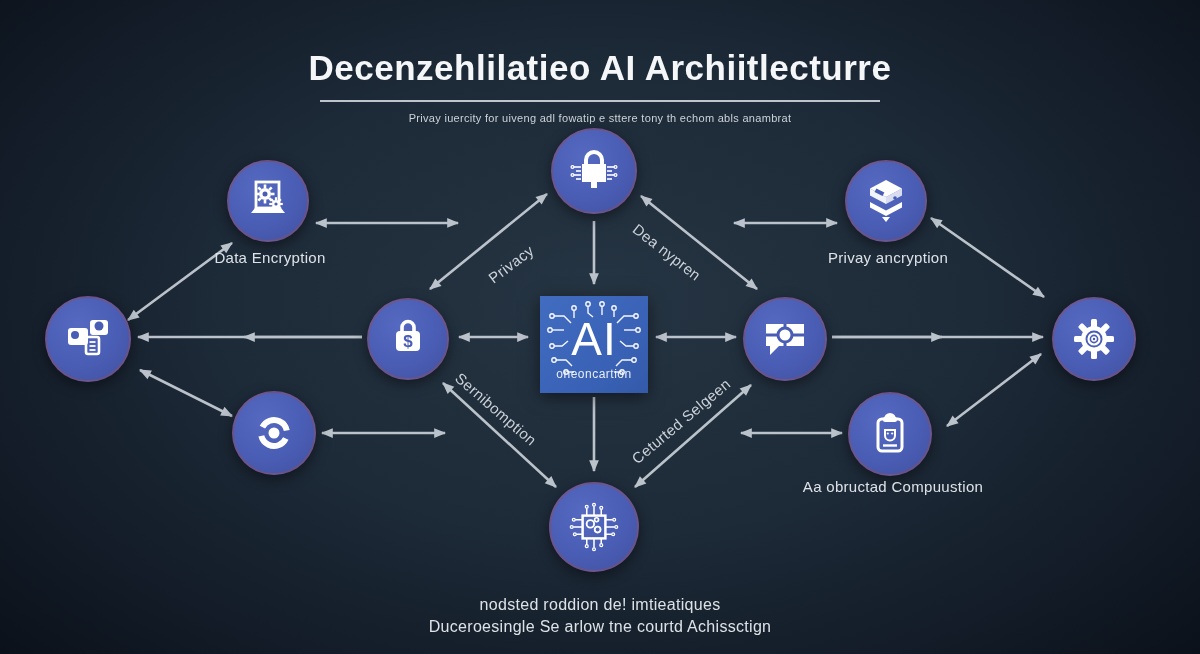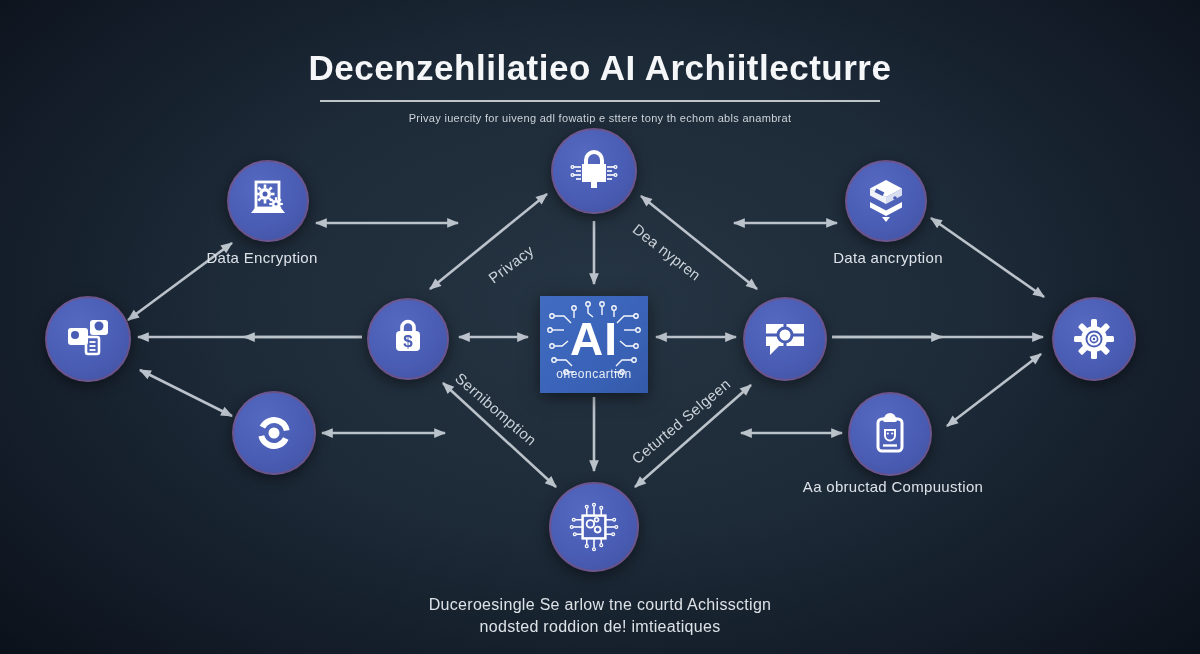"Data Encryption" div.nlabel { left: 152px -> 160px }
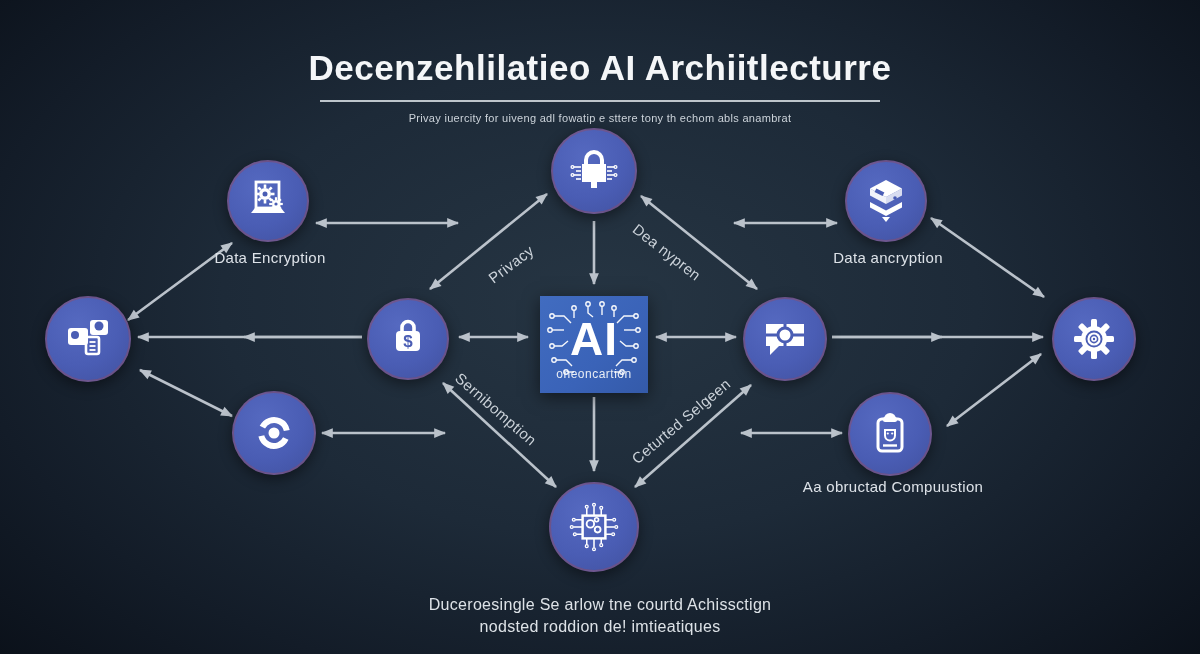"Data ancryption" div.nlabel { text: Data -> Privay }
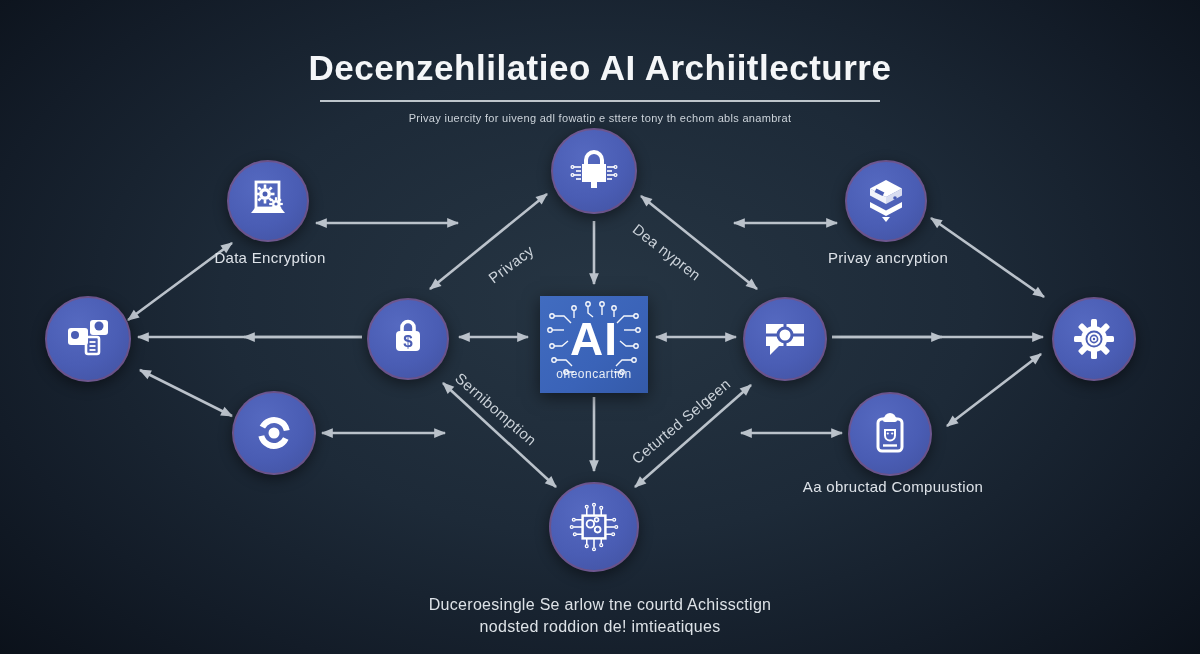"AI" .aibox .ai-text { font-weight: 700 -> 400 }
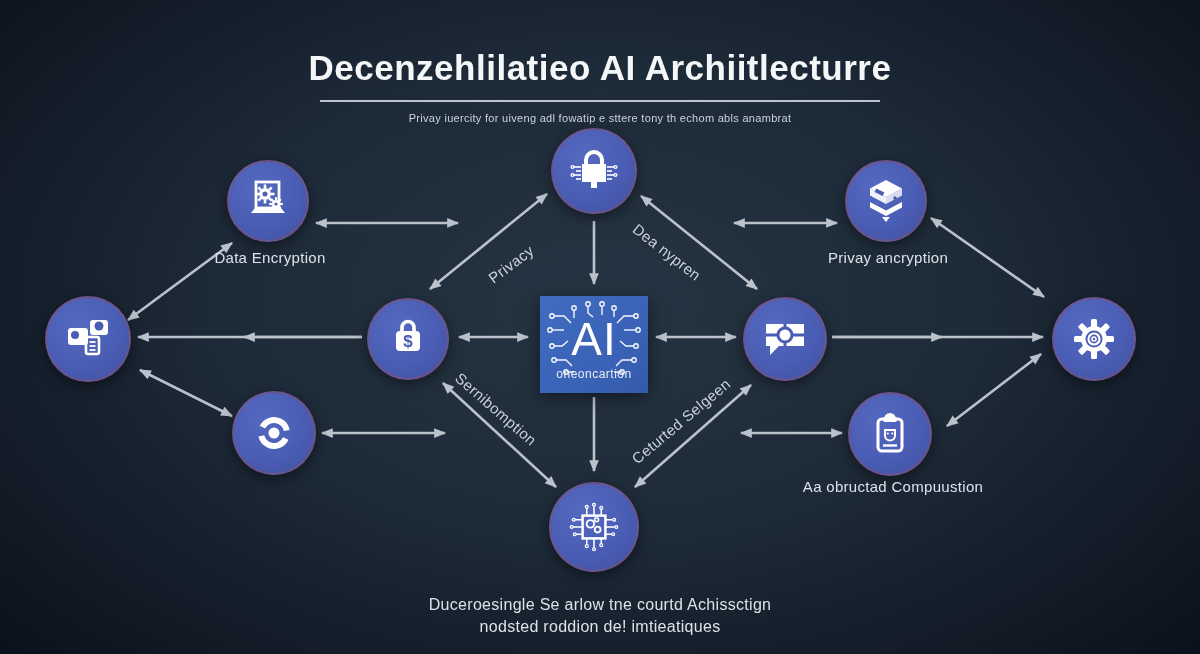"Duceroesingle Se arlow tne courtd" div { order: before "nodsted roddion de! imtieatiques" -> after "nodsted roddion de! imtieatiques" }
